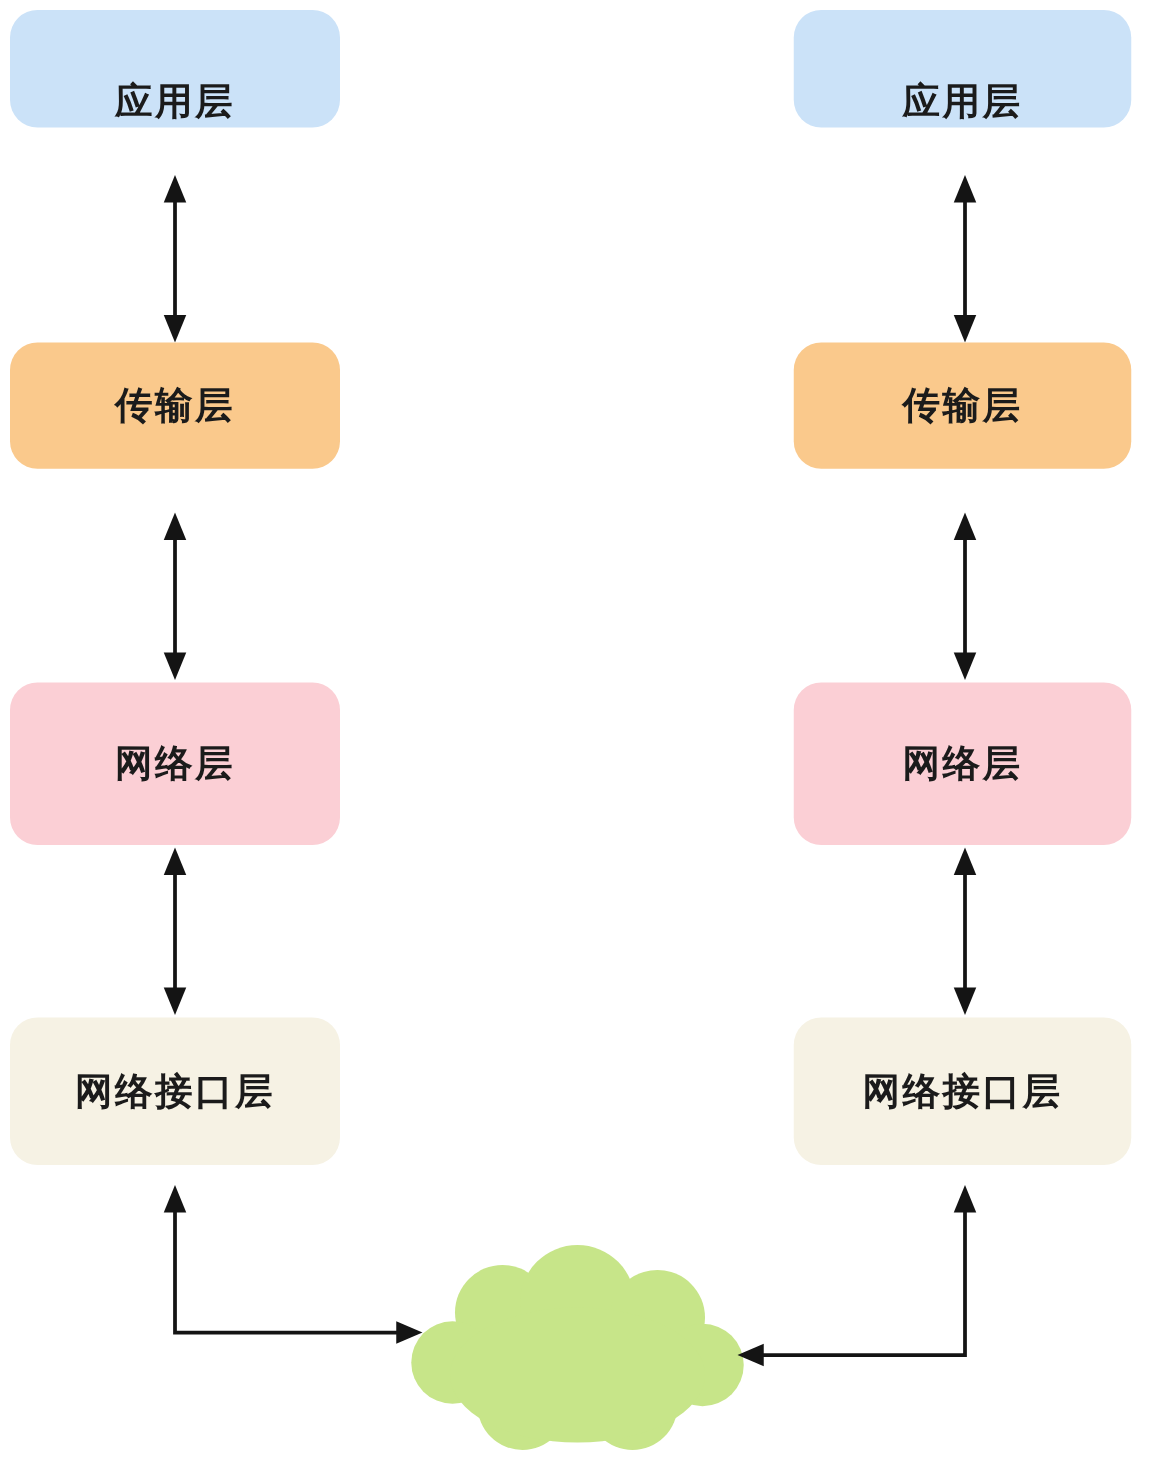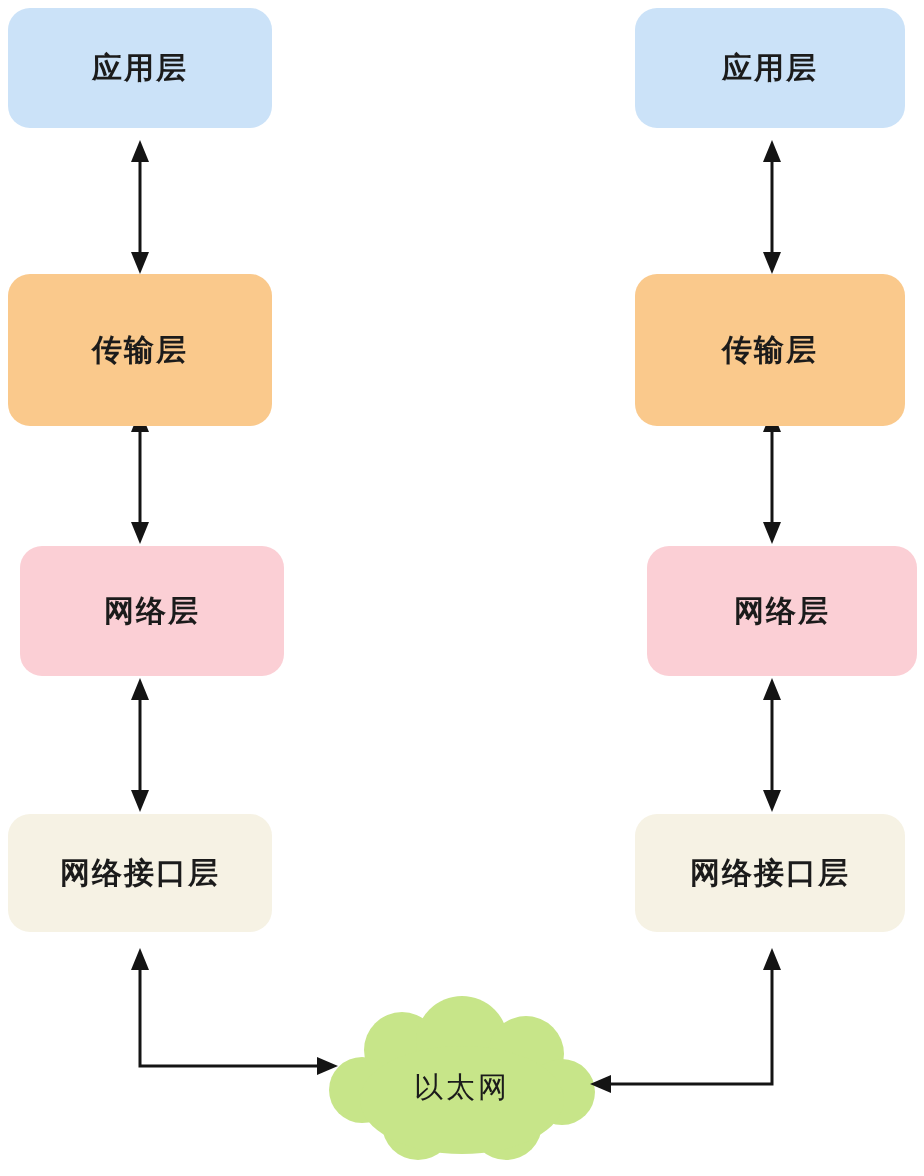"应用层" .row-0 { align-items: none -> flex-end; height: 120px -> 94px }
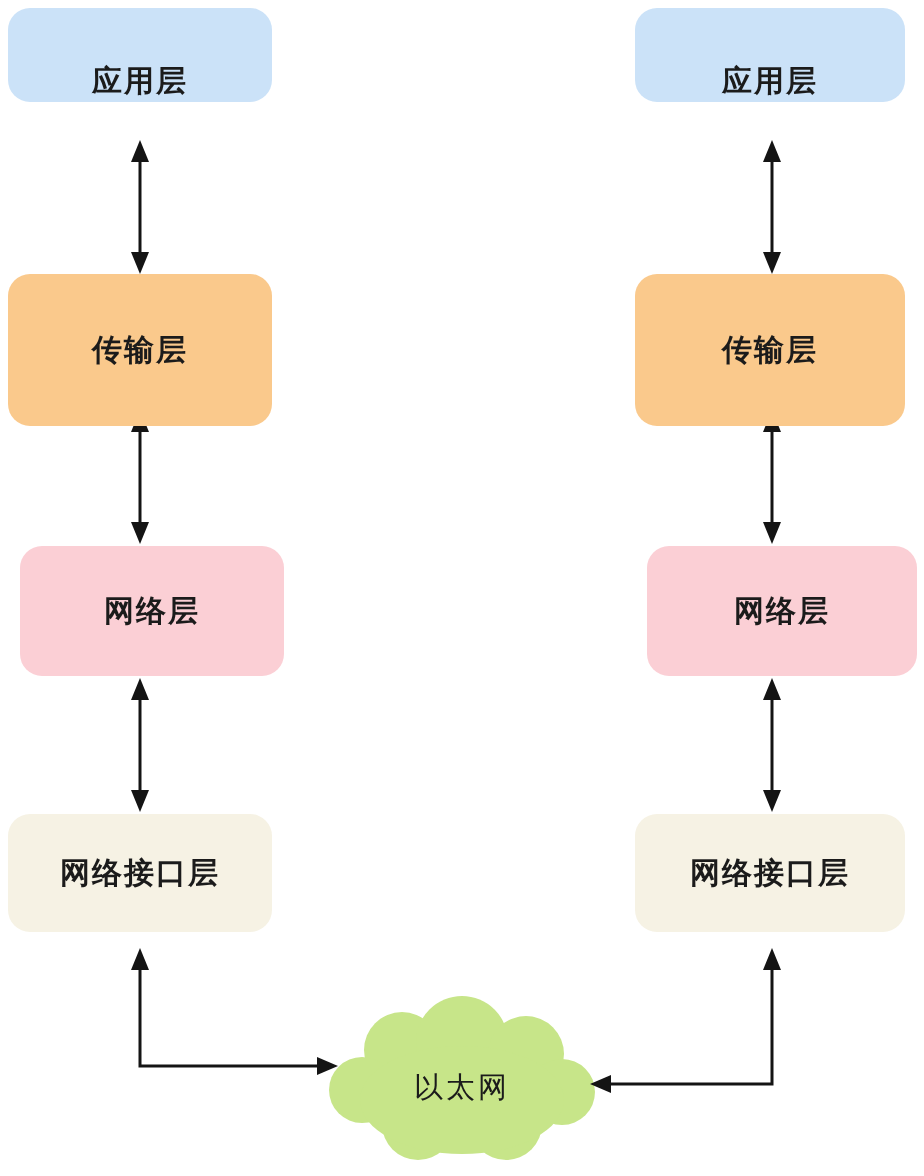"传输层" .row-1 { height: 152px -> 101px }
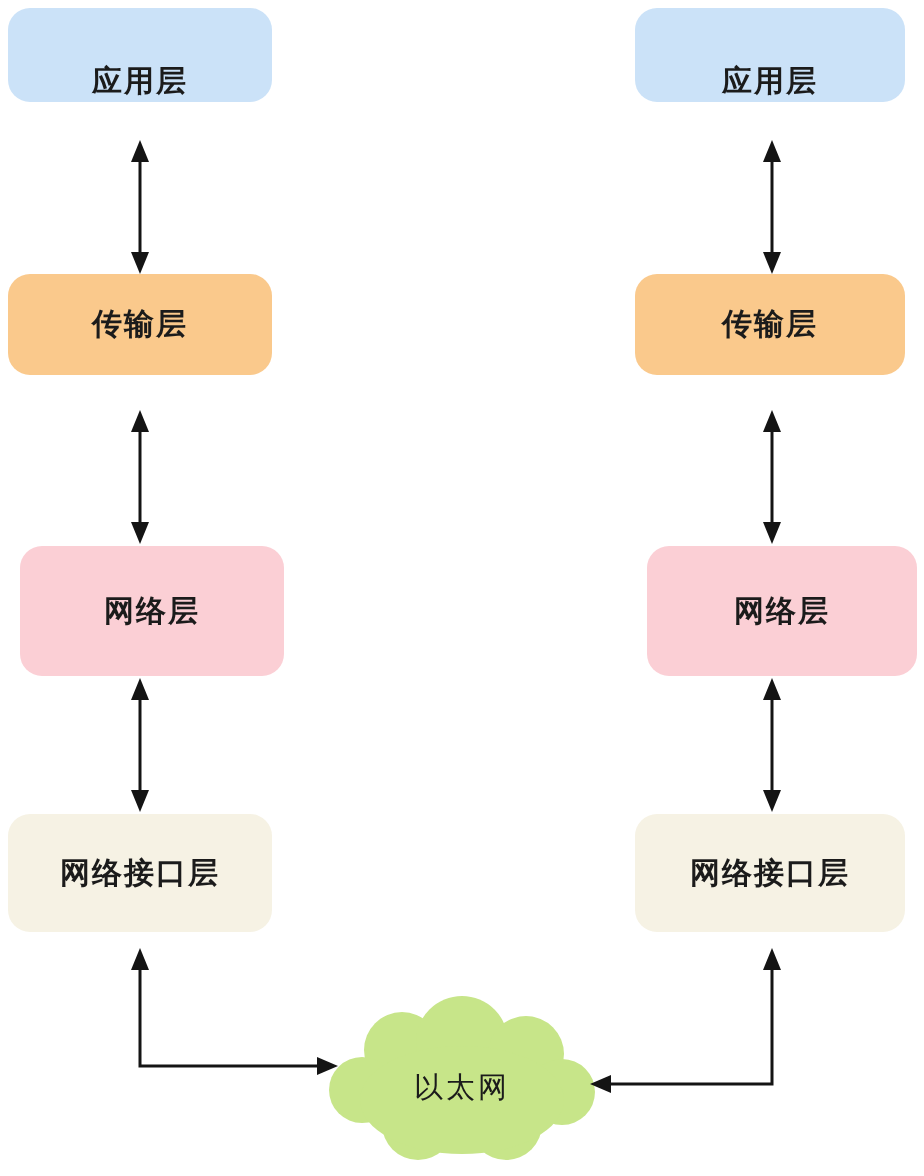"网络层" .row-2 { margin-left: 12px -> none }
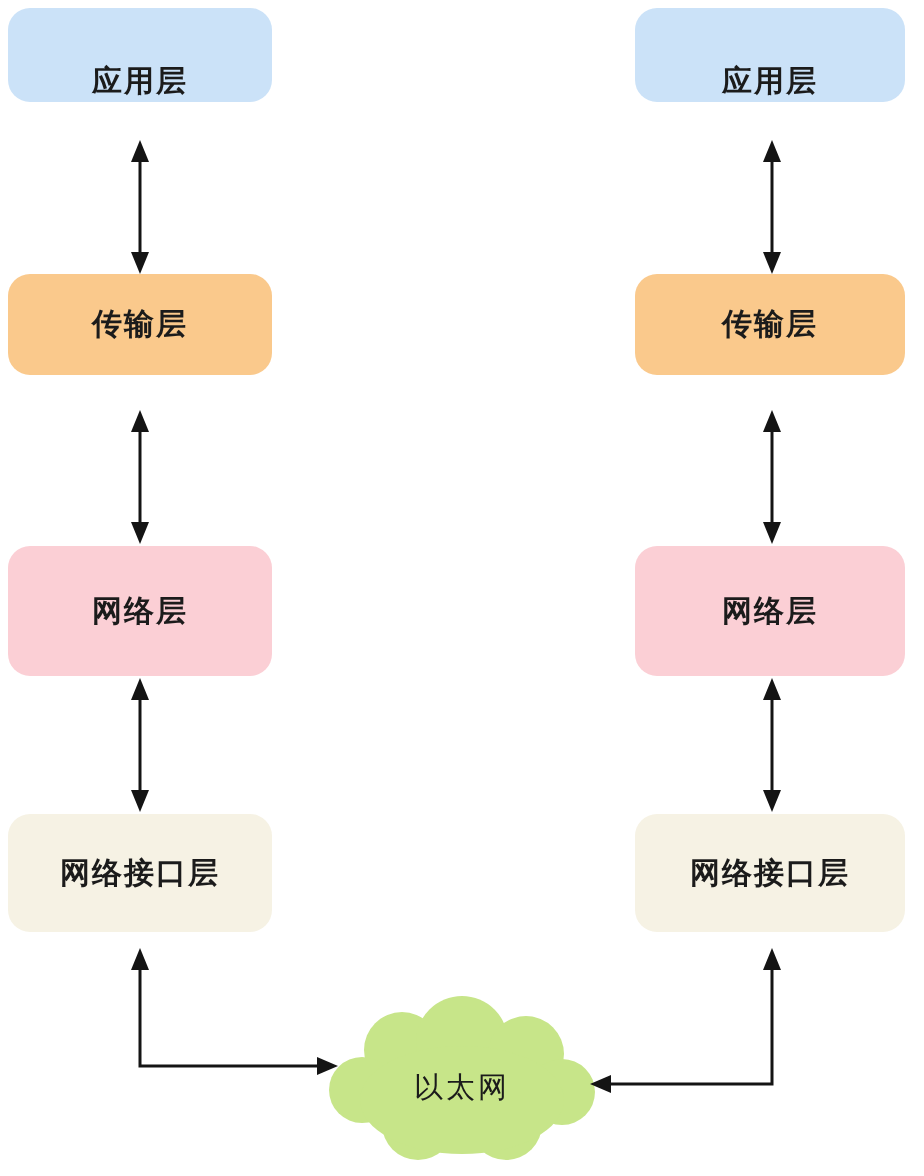"以太网" div.cloud-label { html: <div>以太网</div> -> none }
